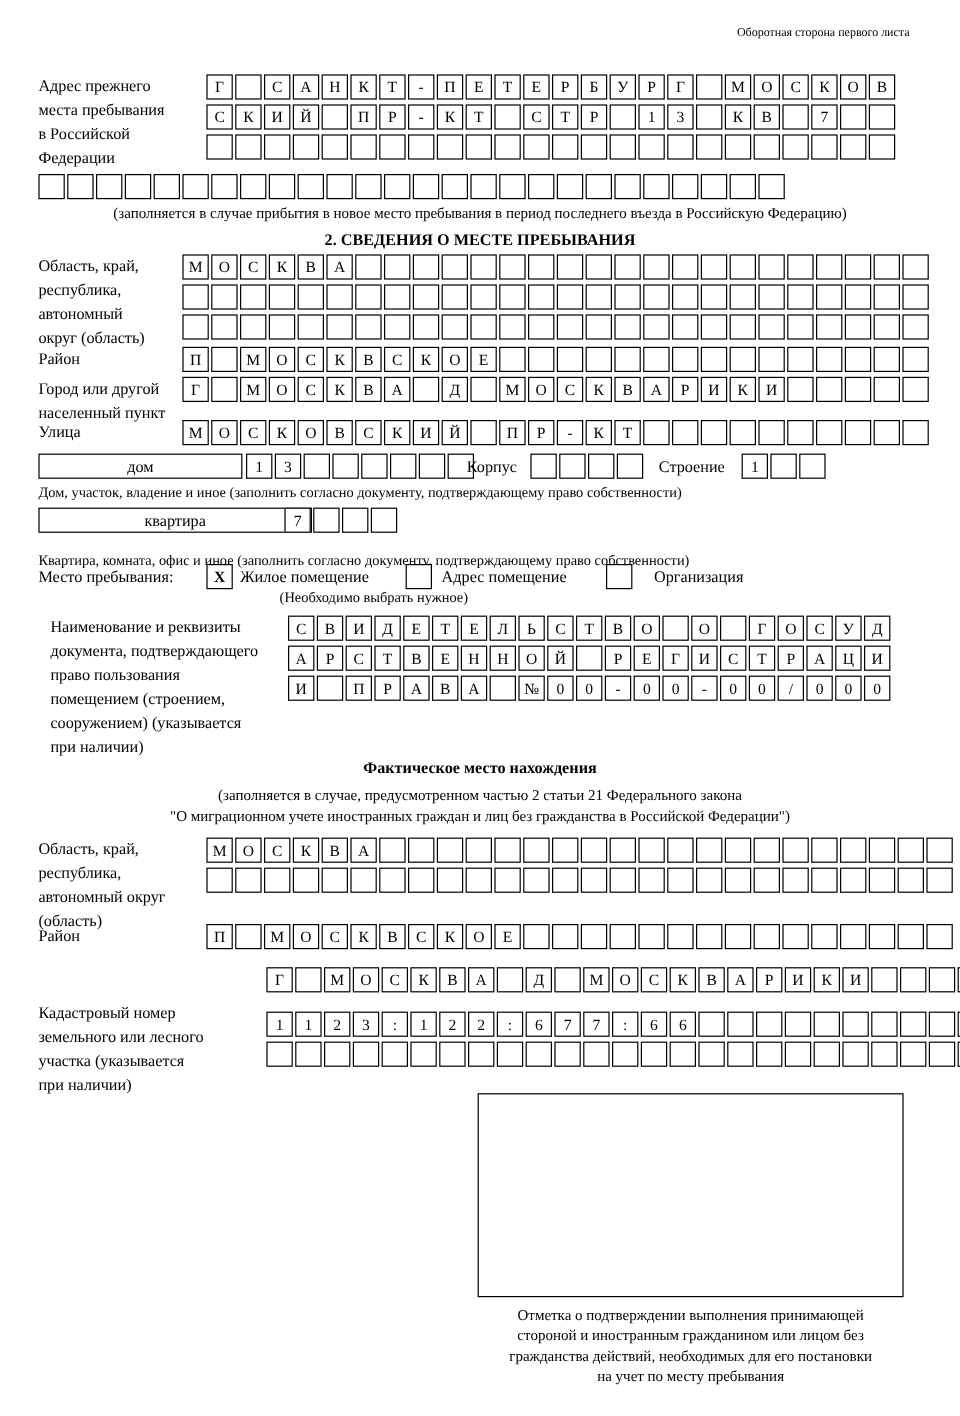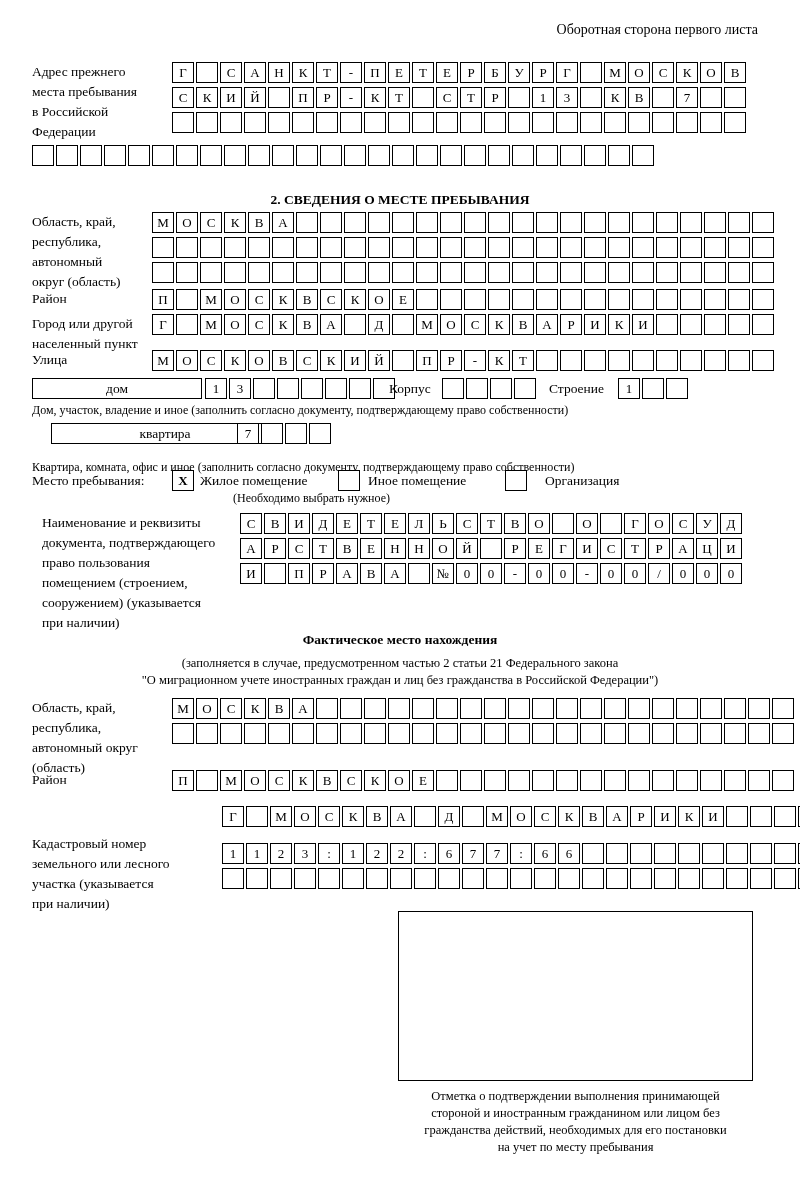"Оборотная сторона первого листа" .header-right { font-size: 14px -> 10px }
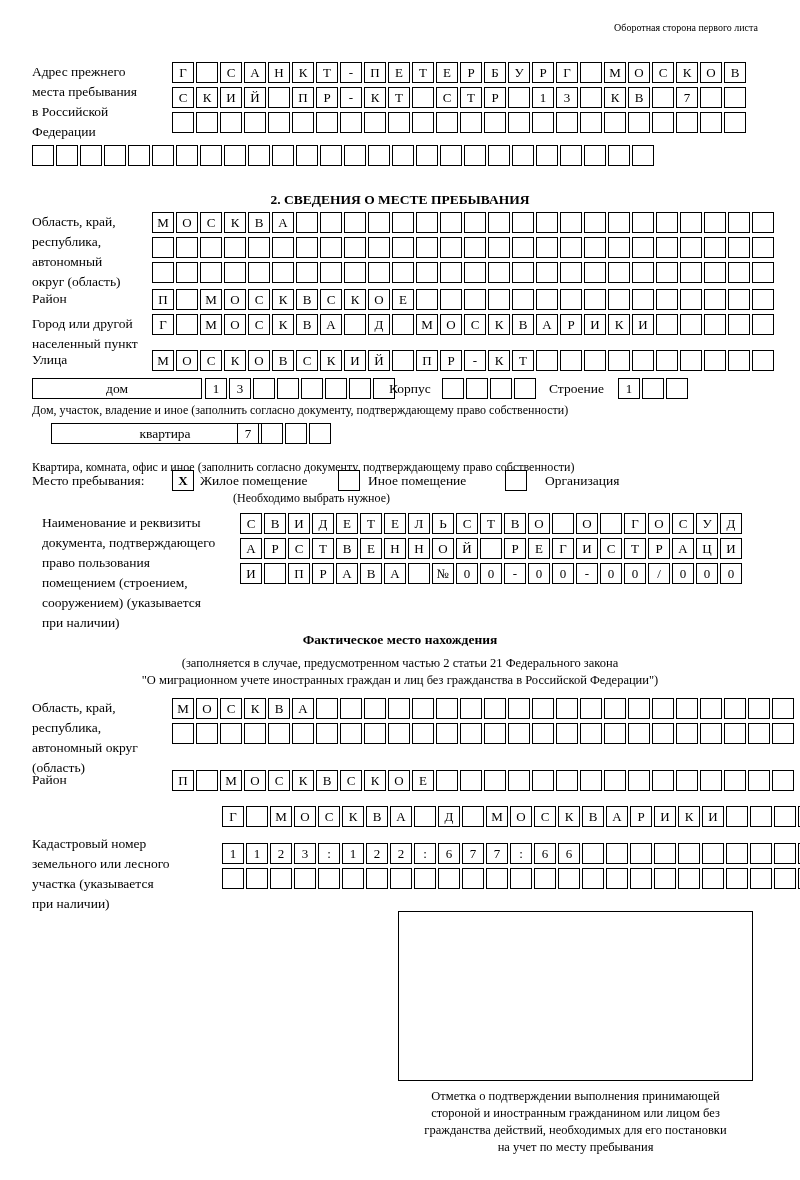"(заполняется в случае прибытия в" div.abs { html: none -> <div>(заполняется в случае прибытия в новое место пребывания в период последнего въезда в Российскую Федерацию)</div> }
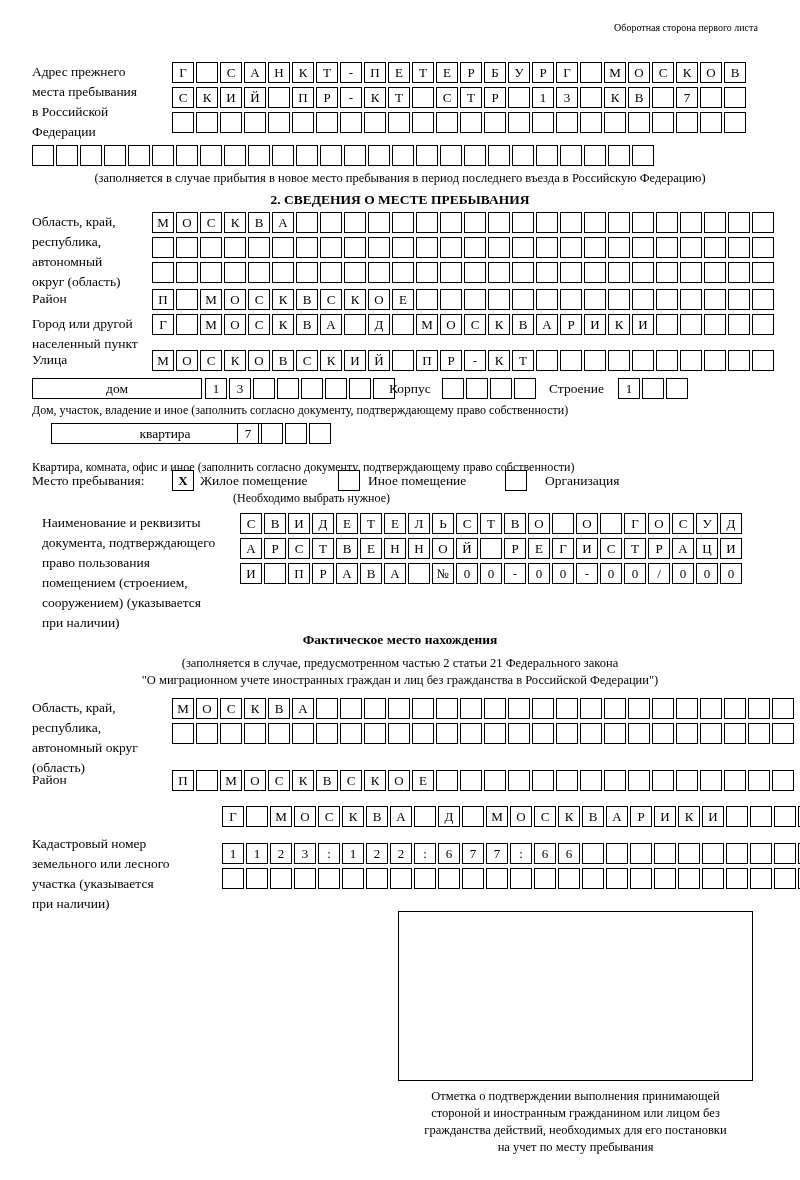"квартира" div.abs { margin-left: 19px -> none }
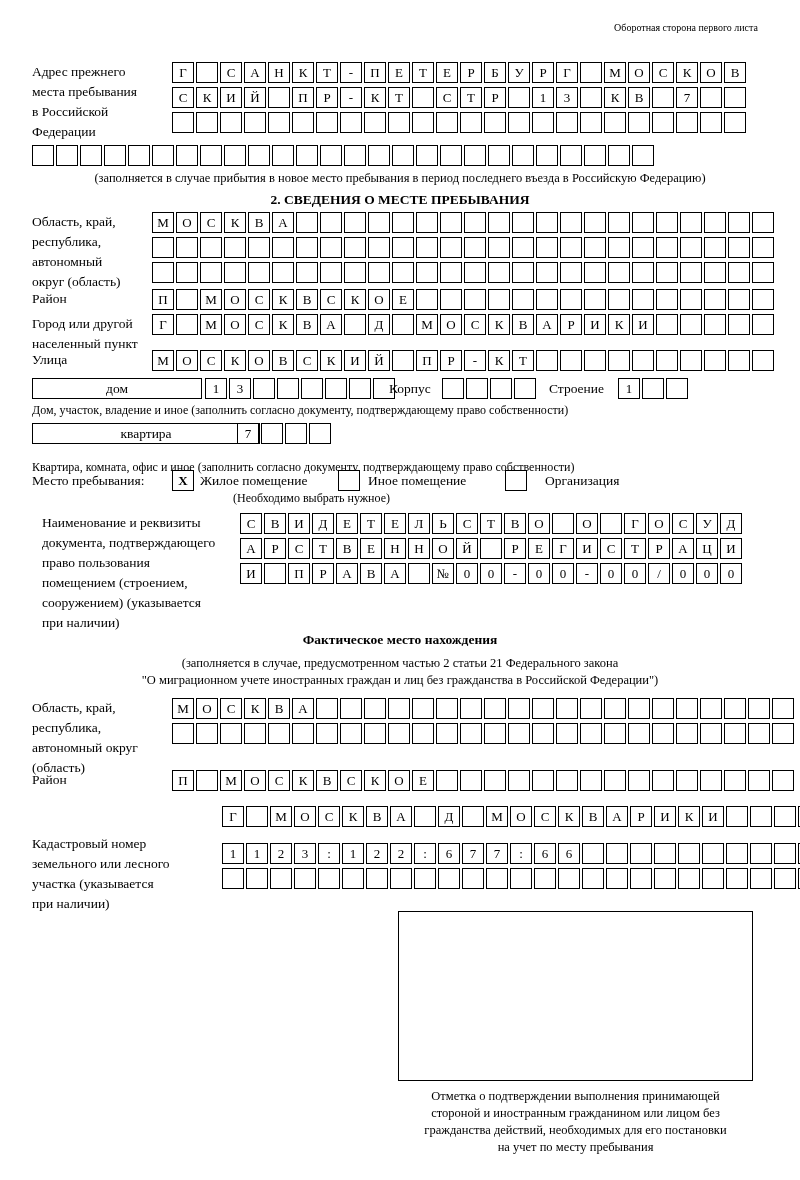"Иное помещение" div.abs { text: Иное -> Адрес }
